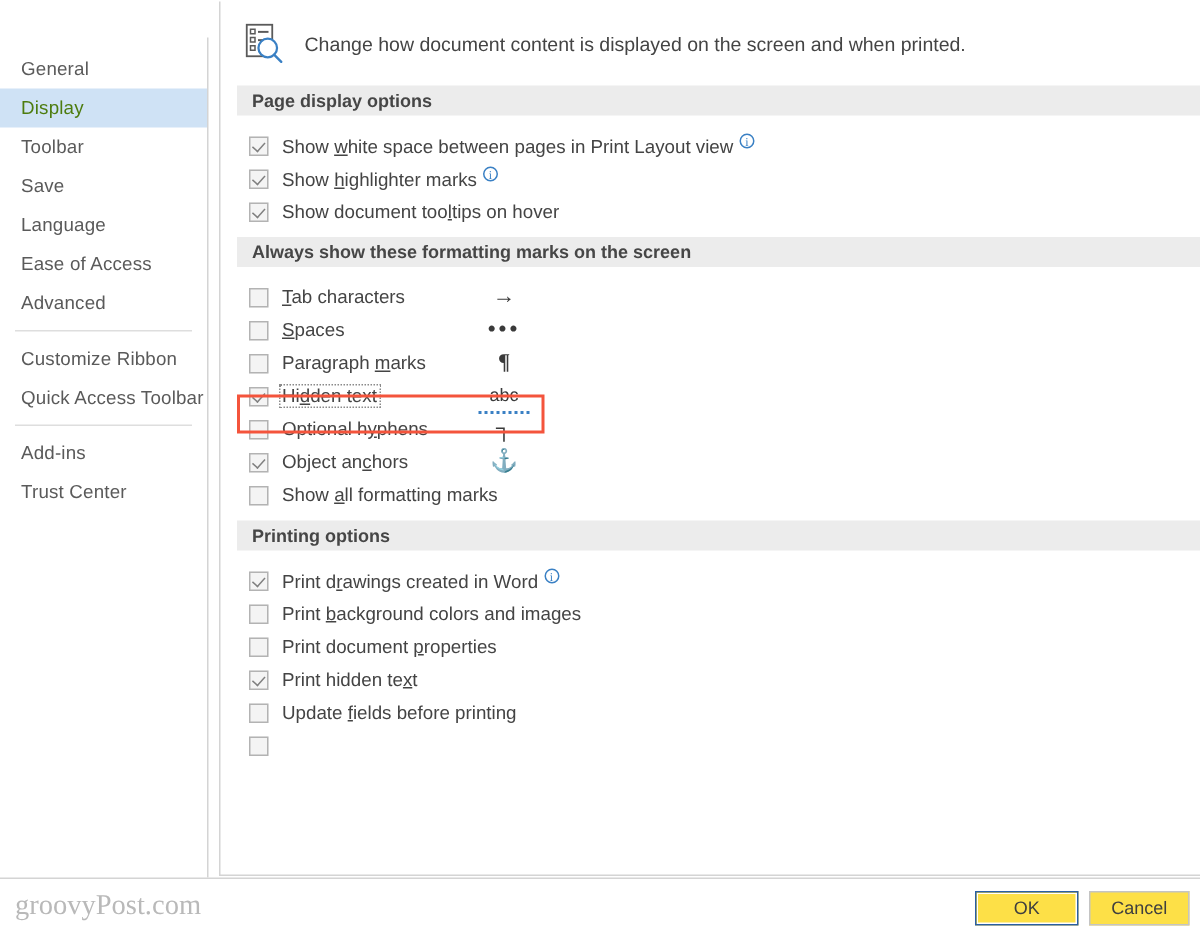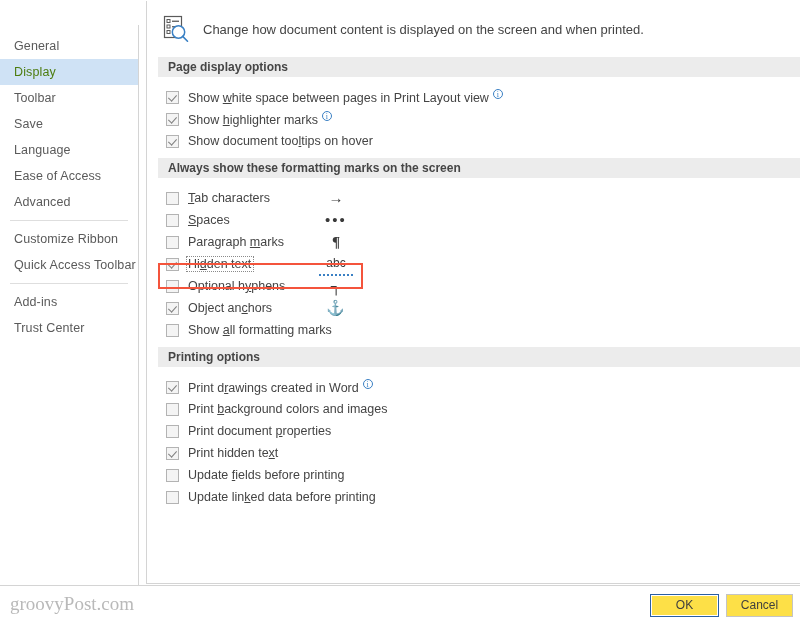"Update linked data before printing" span.opt-label { html: <span><span>Update lin<u>k</u>ed data before printing</span></span> -> none }
